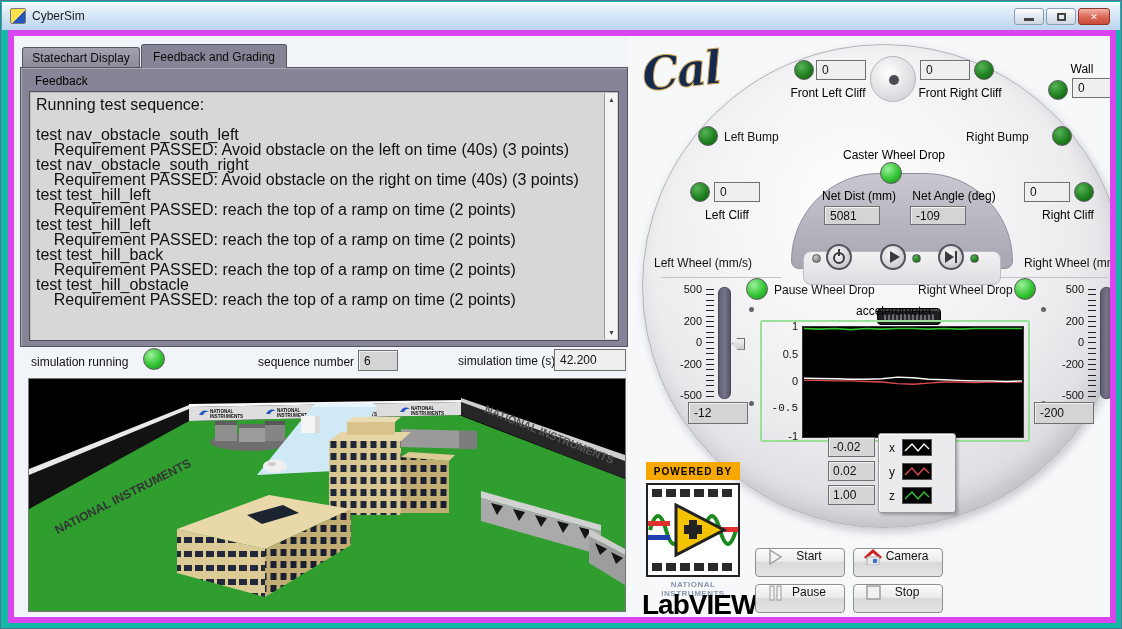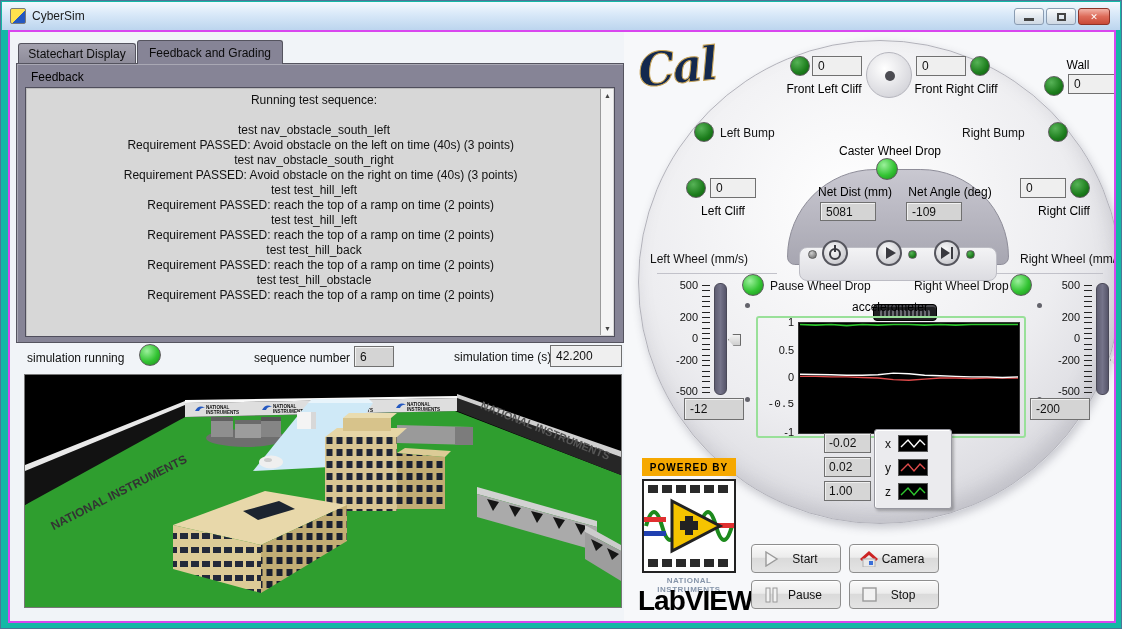"Statechart Display" #client { border: 2px solid #d946ef -> 6px solid #d946ef }
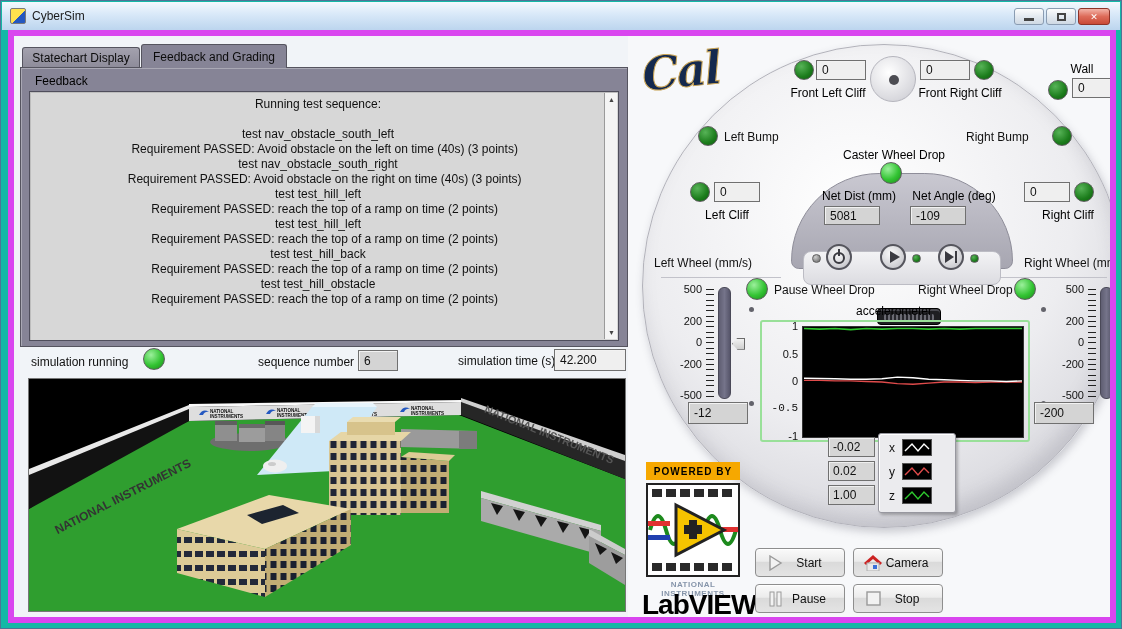"Feedback" #tabpage { text-align: center -> none }
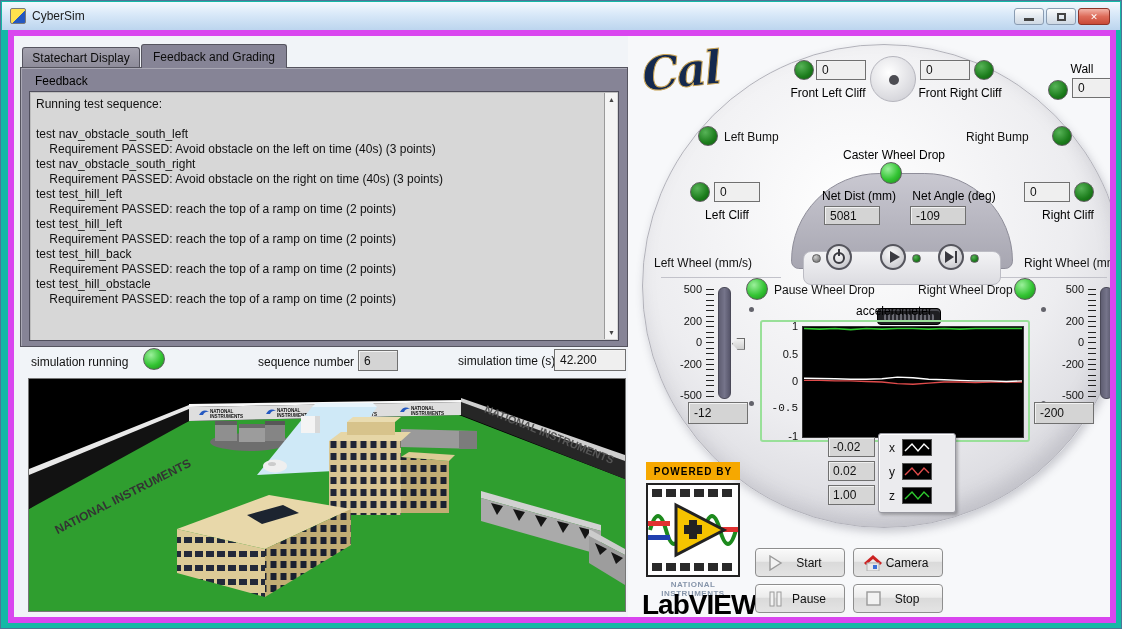"Running test sequence:" #feedback-text { font-size: 12px -> 16px }
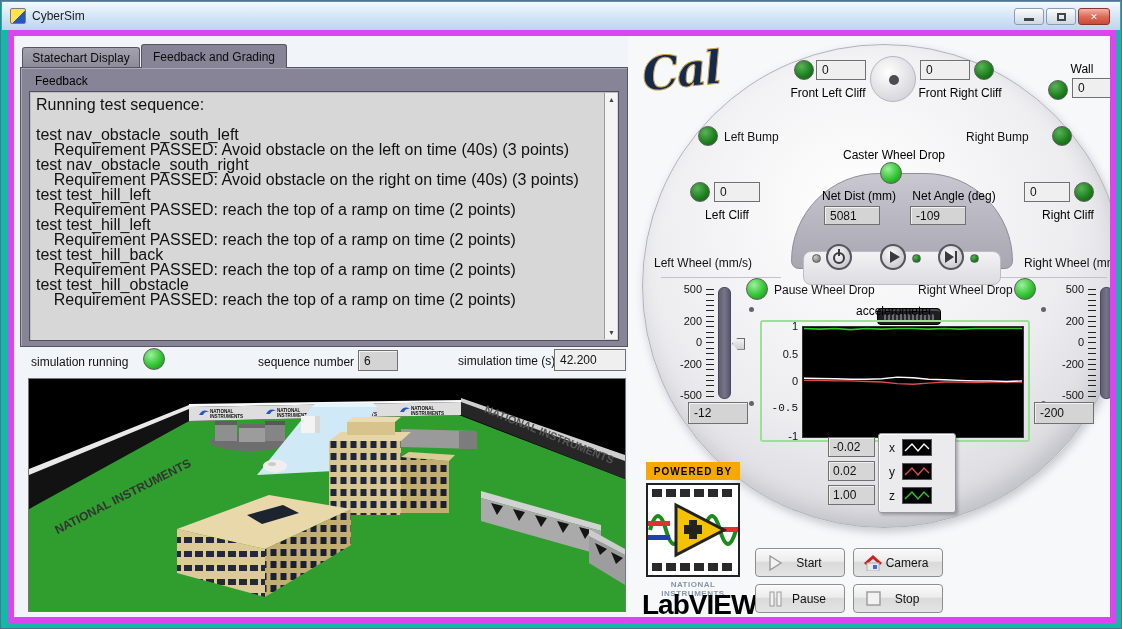"Start" .actbtn { align-items: center -> flex-start }
